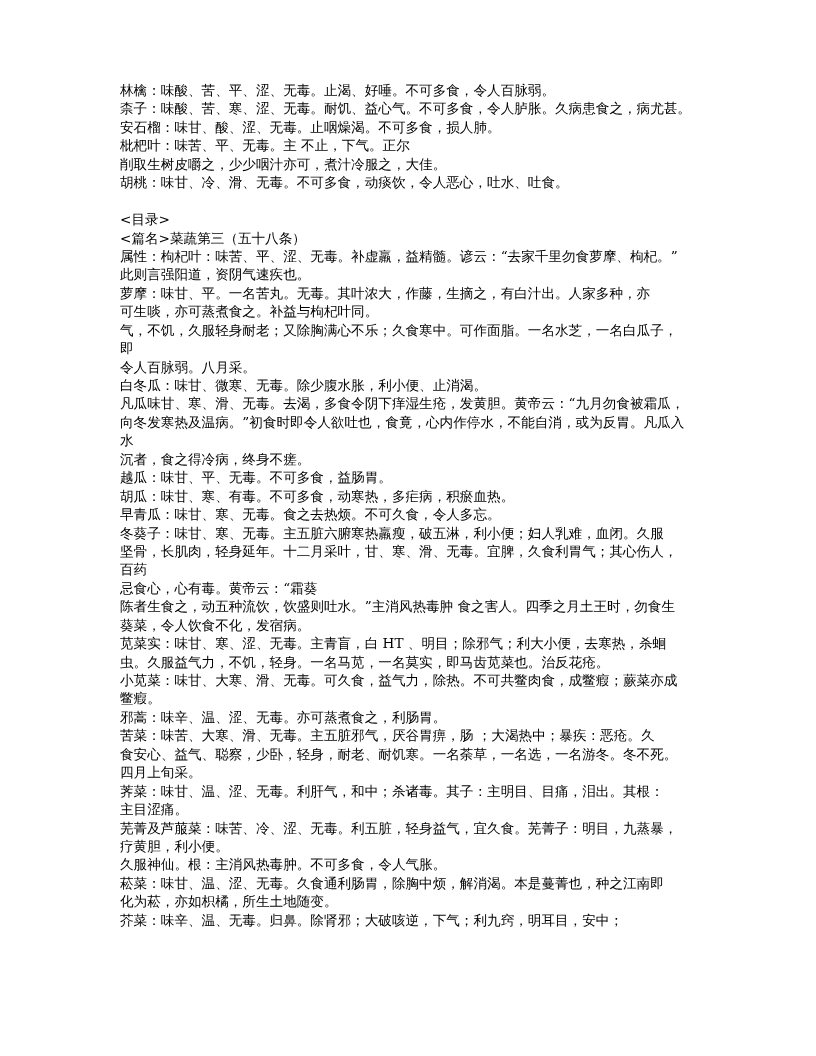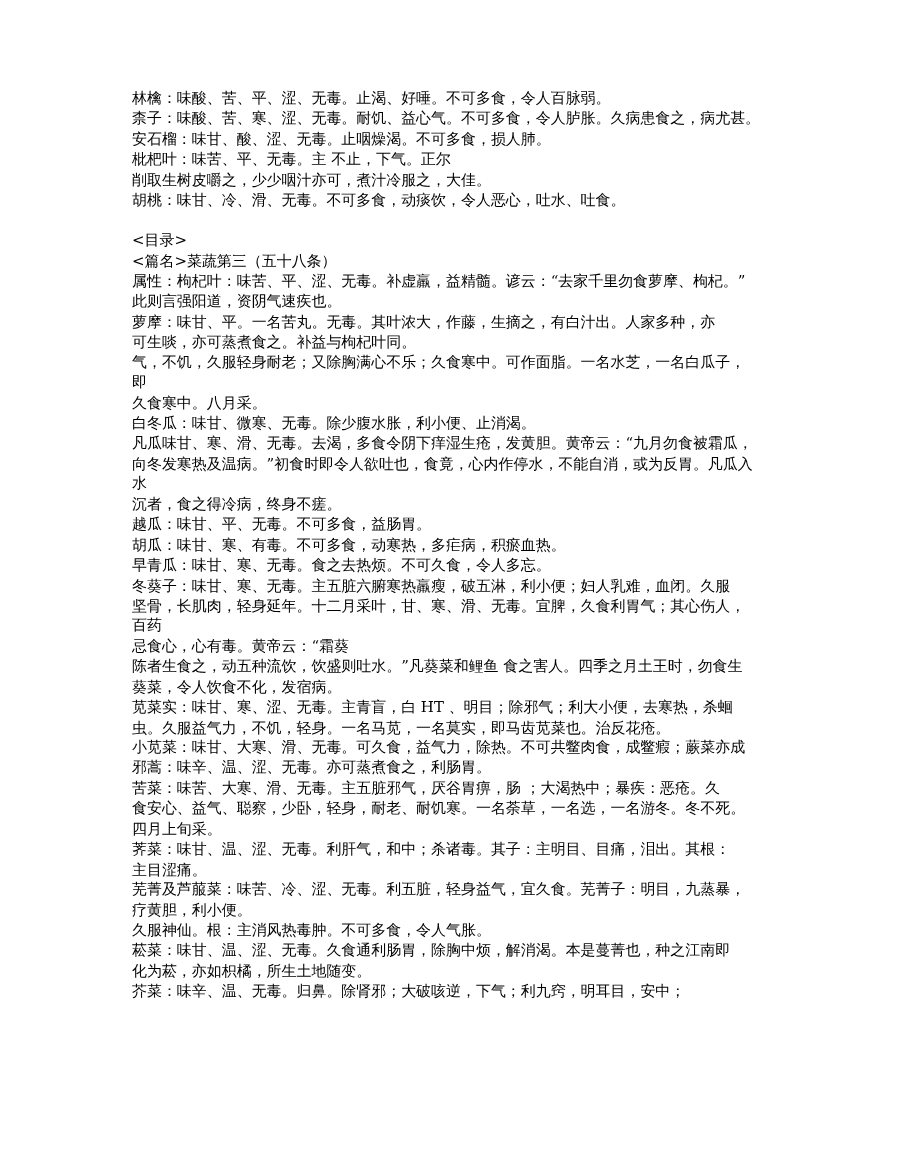"久食寒中。八月采。" div.line { text: 久食寒中 -> 令人百脉弱 }
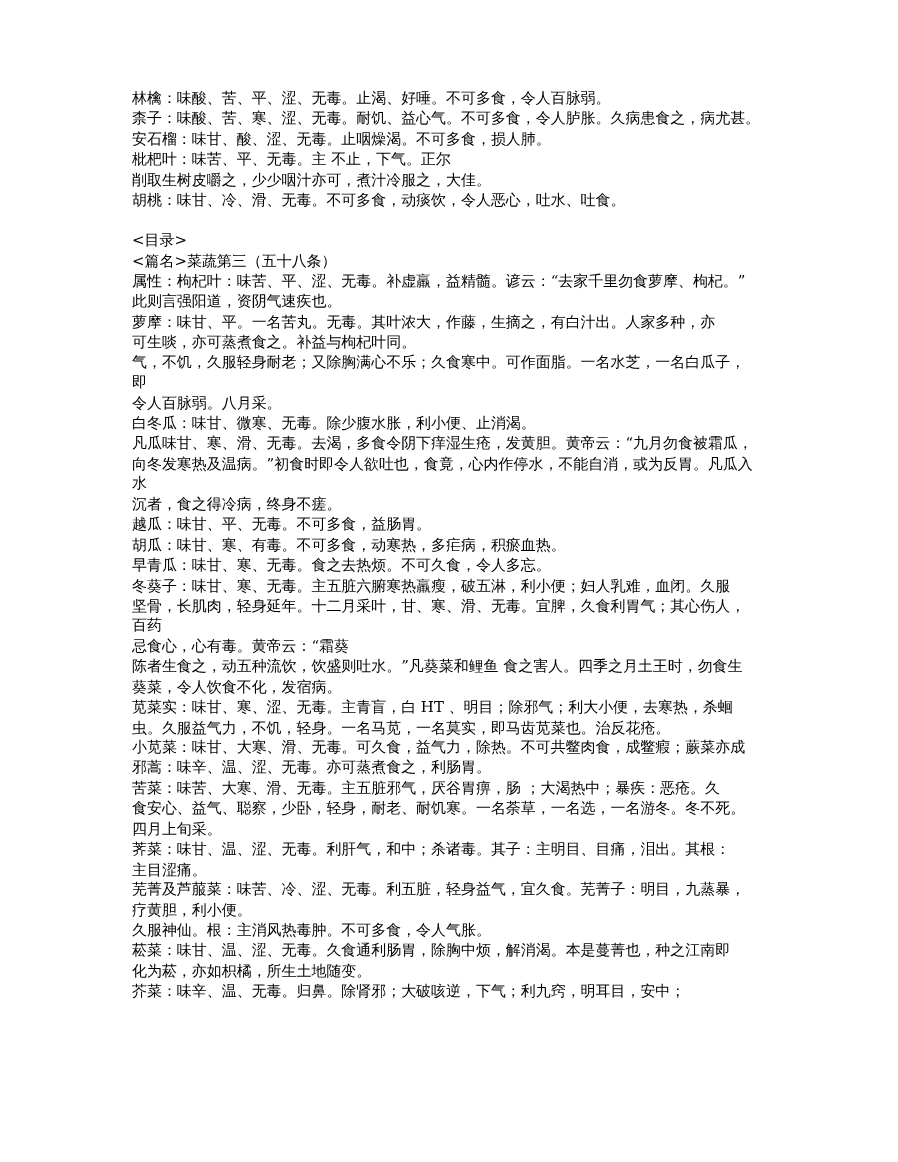"陈者生食之，动五种流饮，饮盛则吐水。”凡葵菜和鲤鱼" div.line { text: 凡葵菜和鲤鱼 -> 主消风热毒肿 }
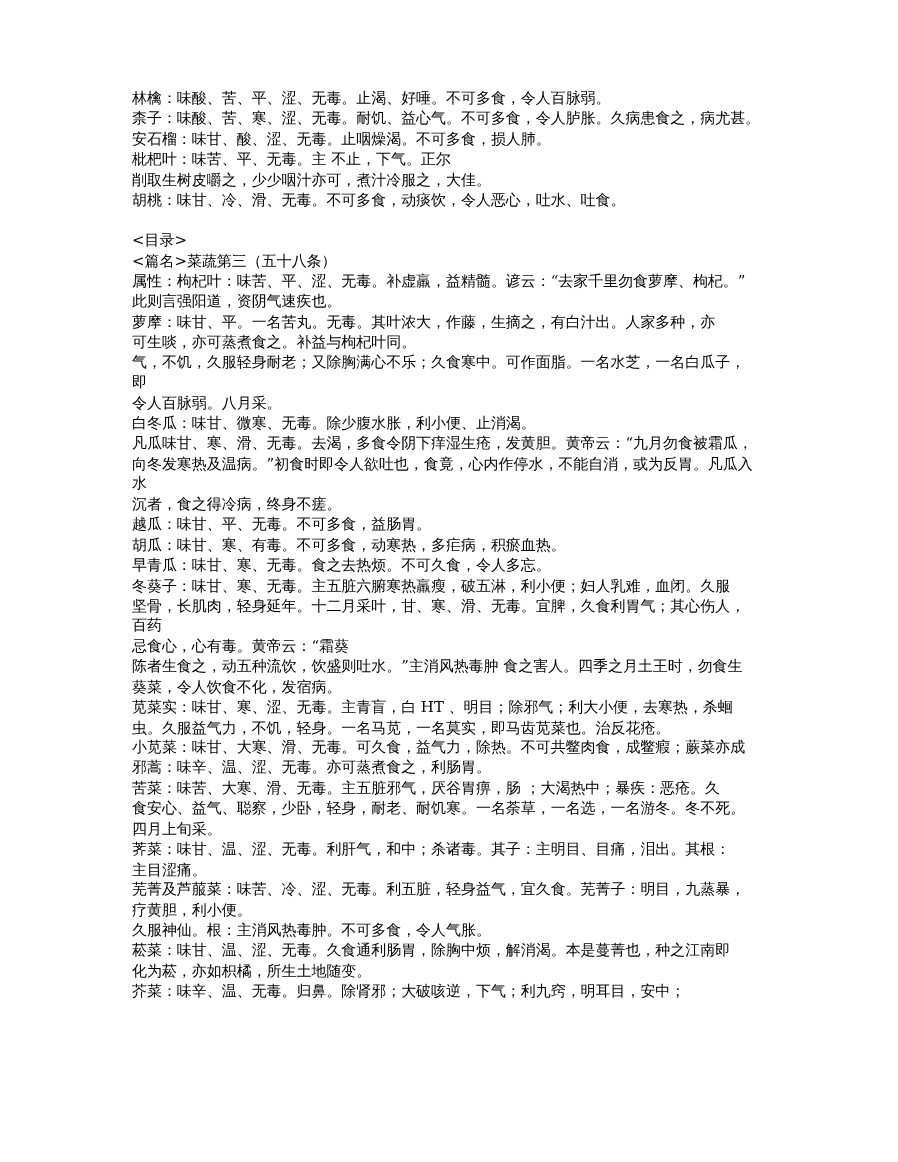"鳖瘕。" div.line { html: none -> <div>鳖瘕。</div> }
